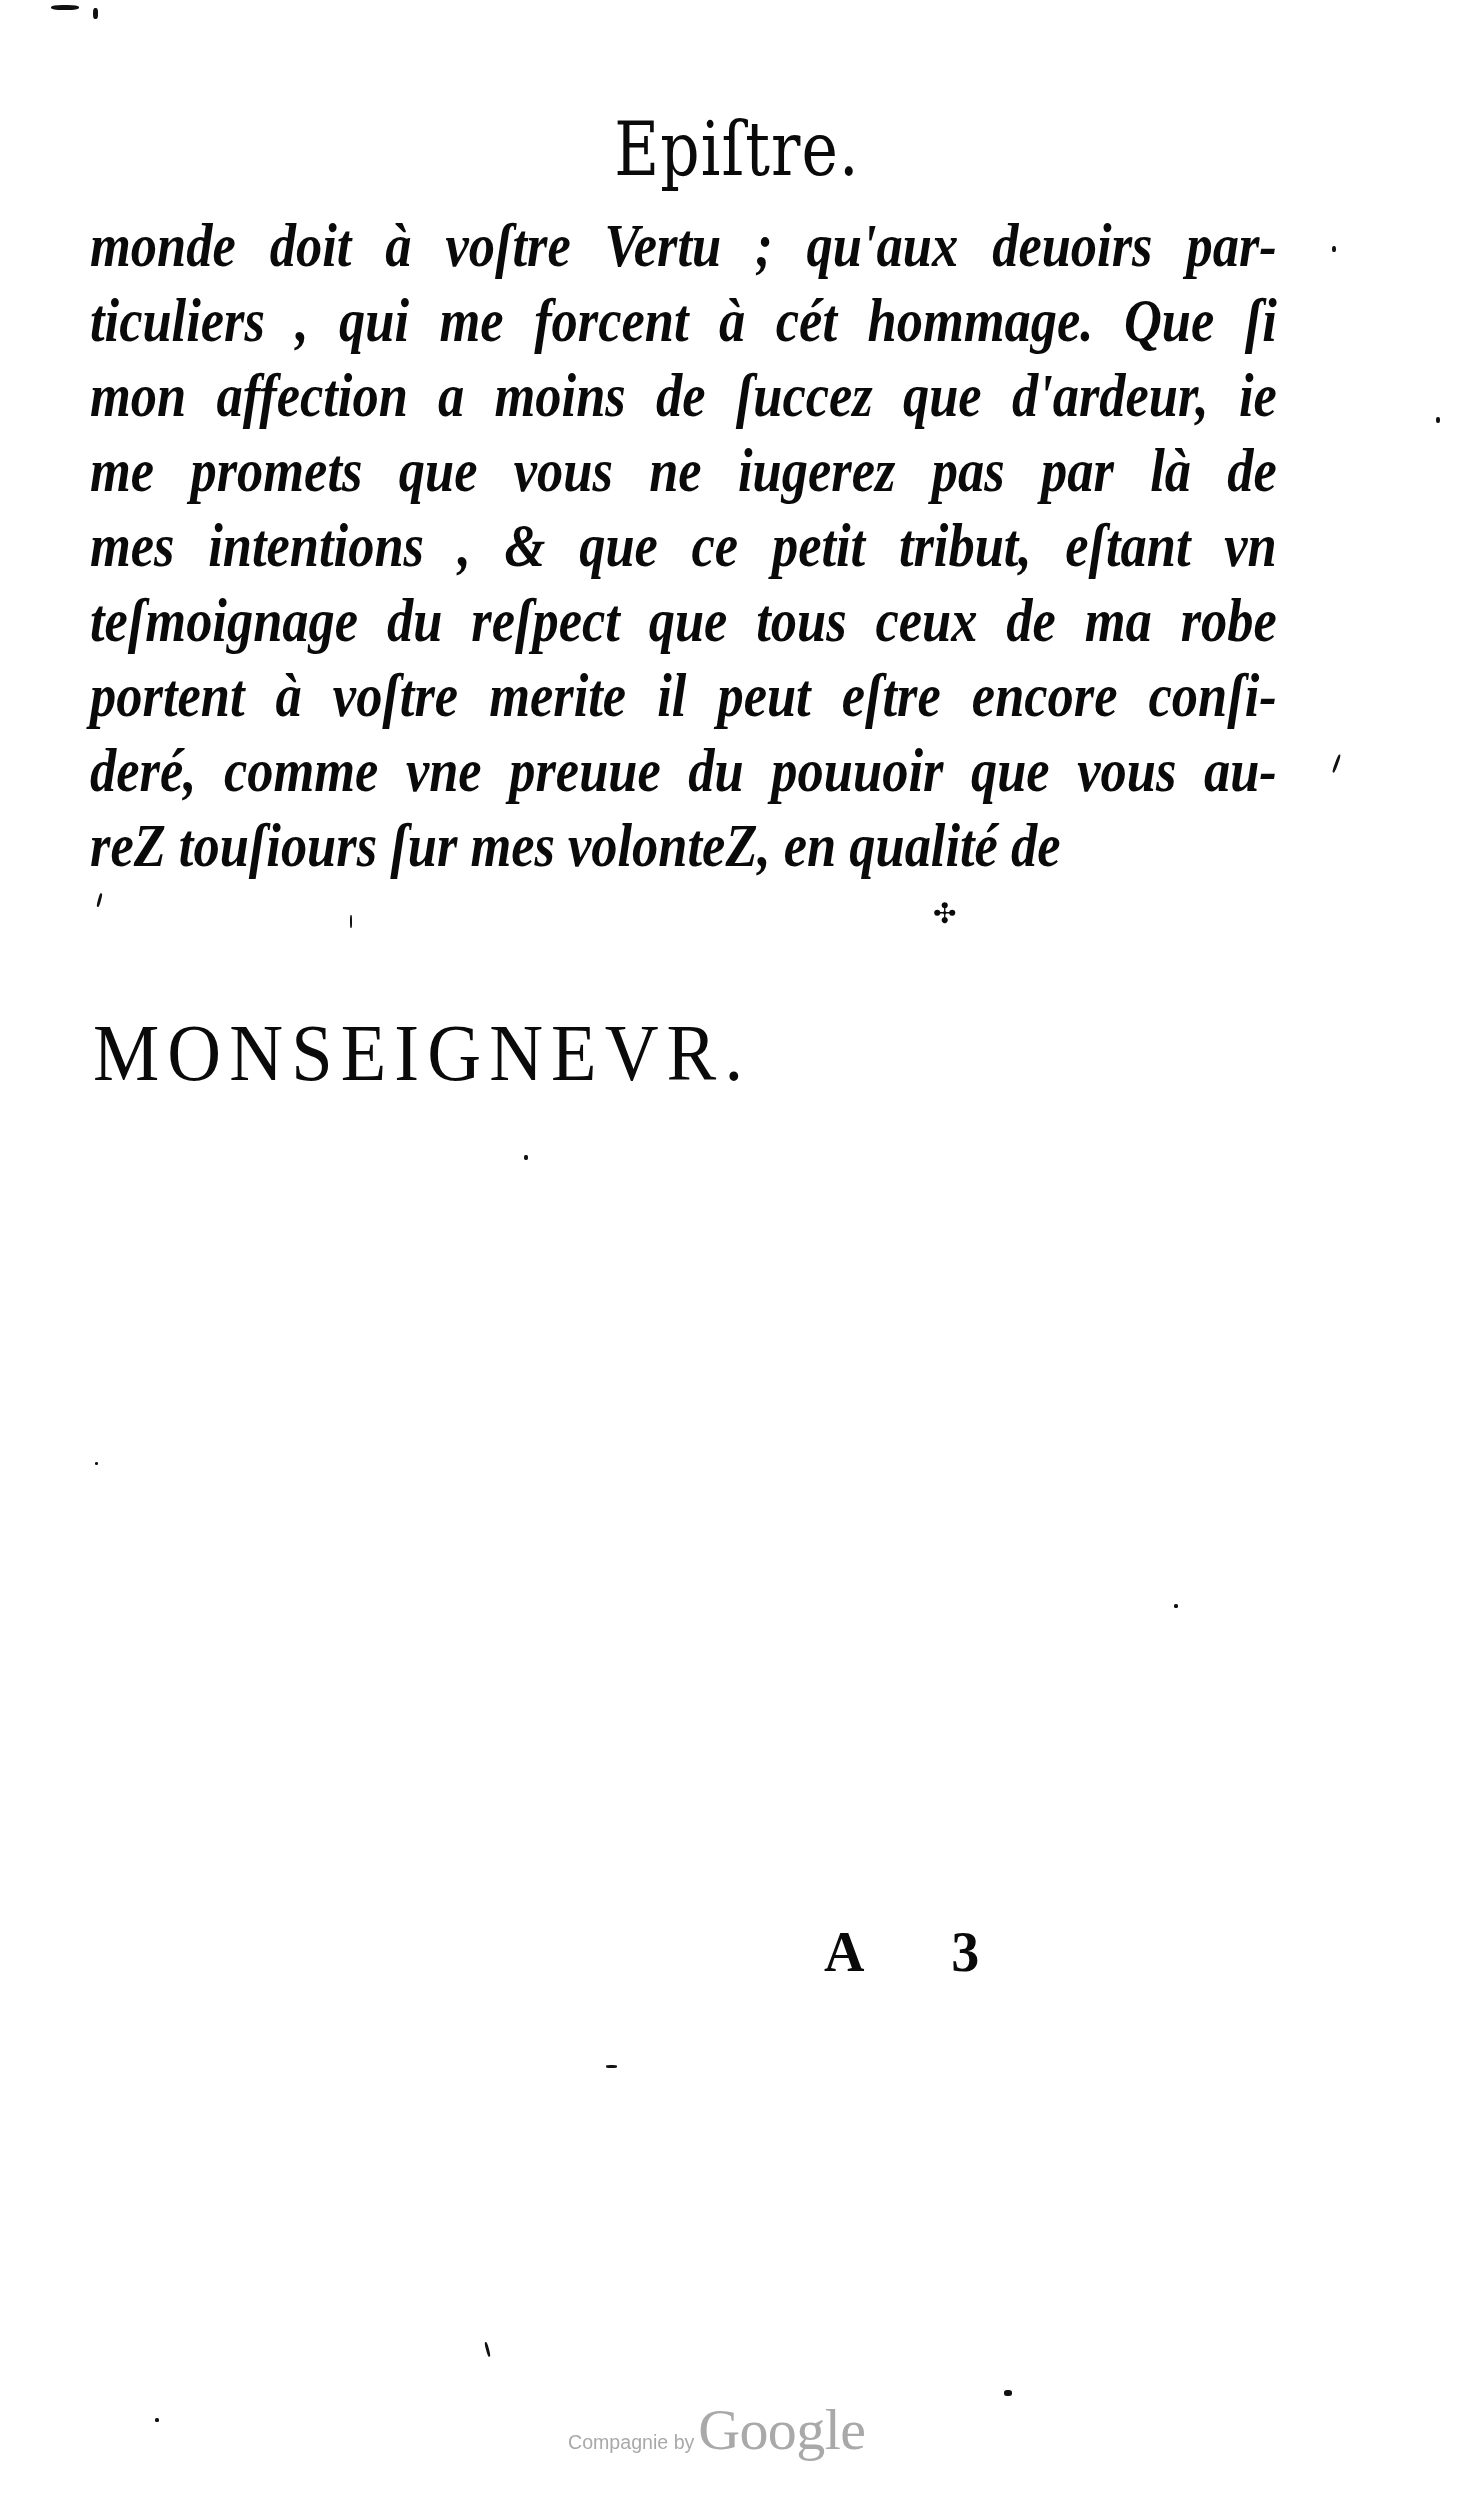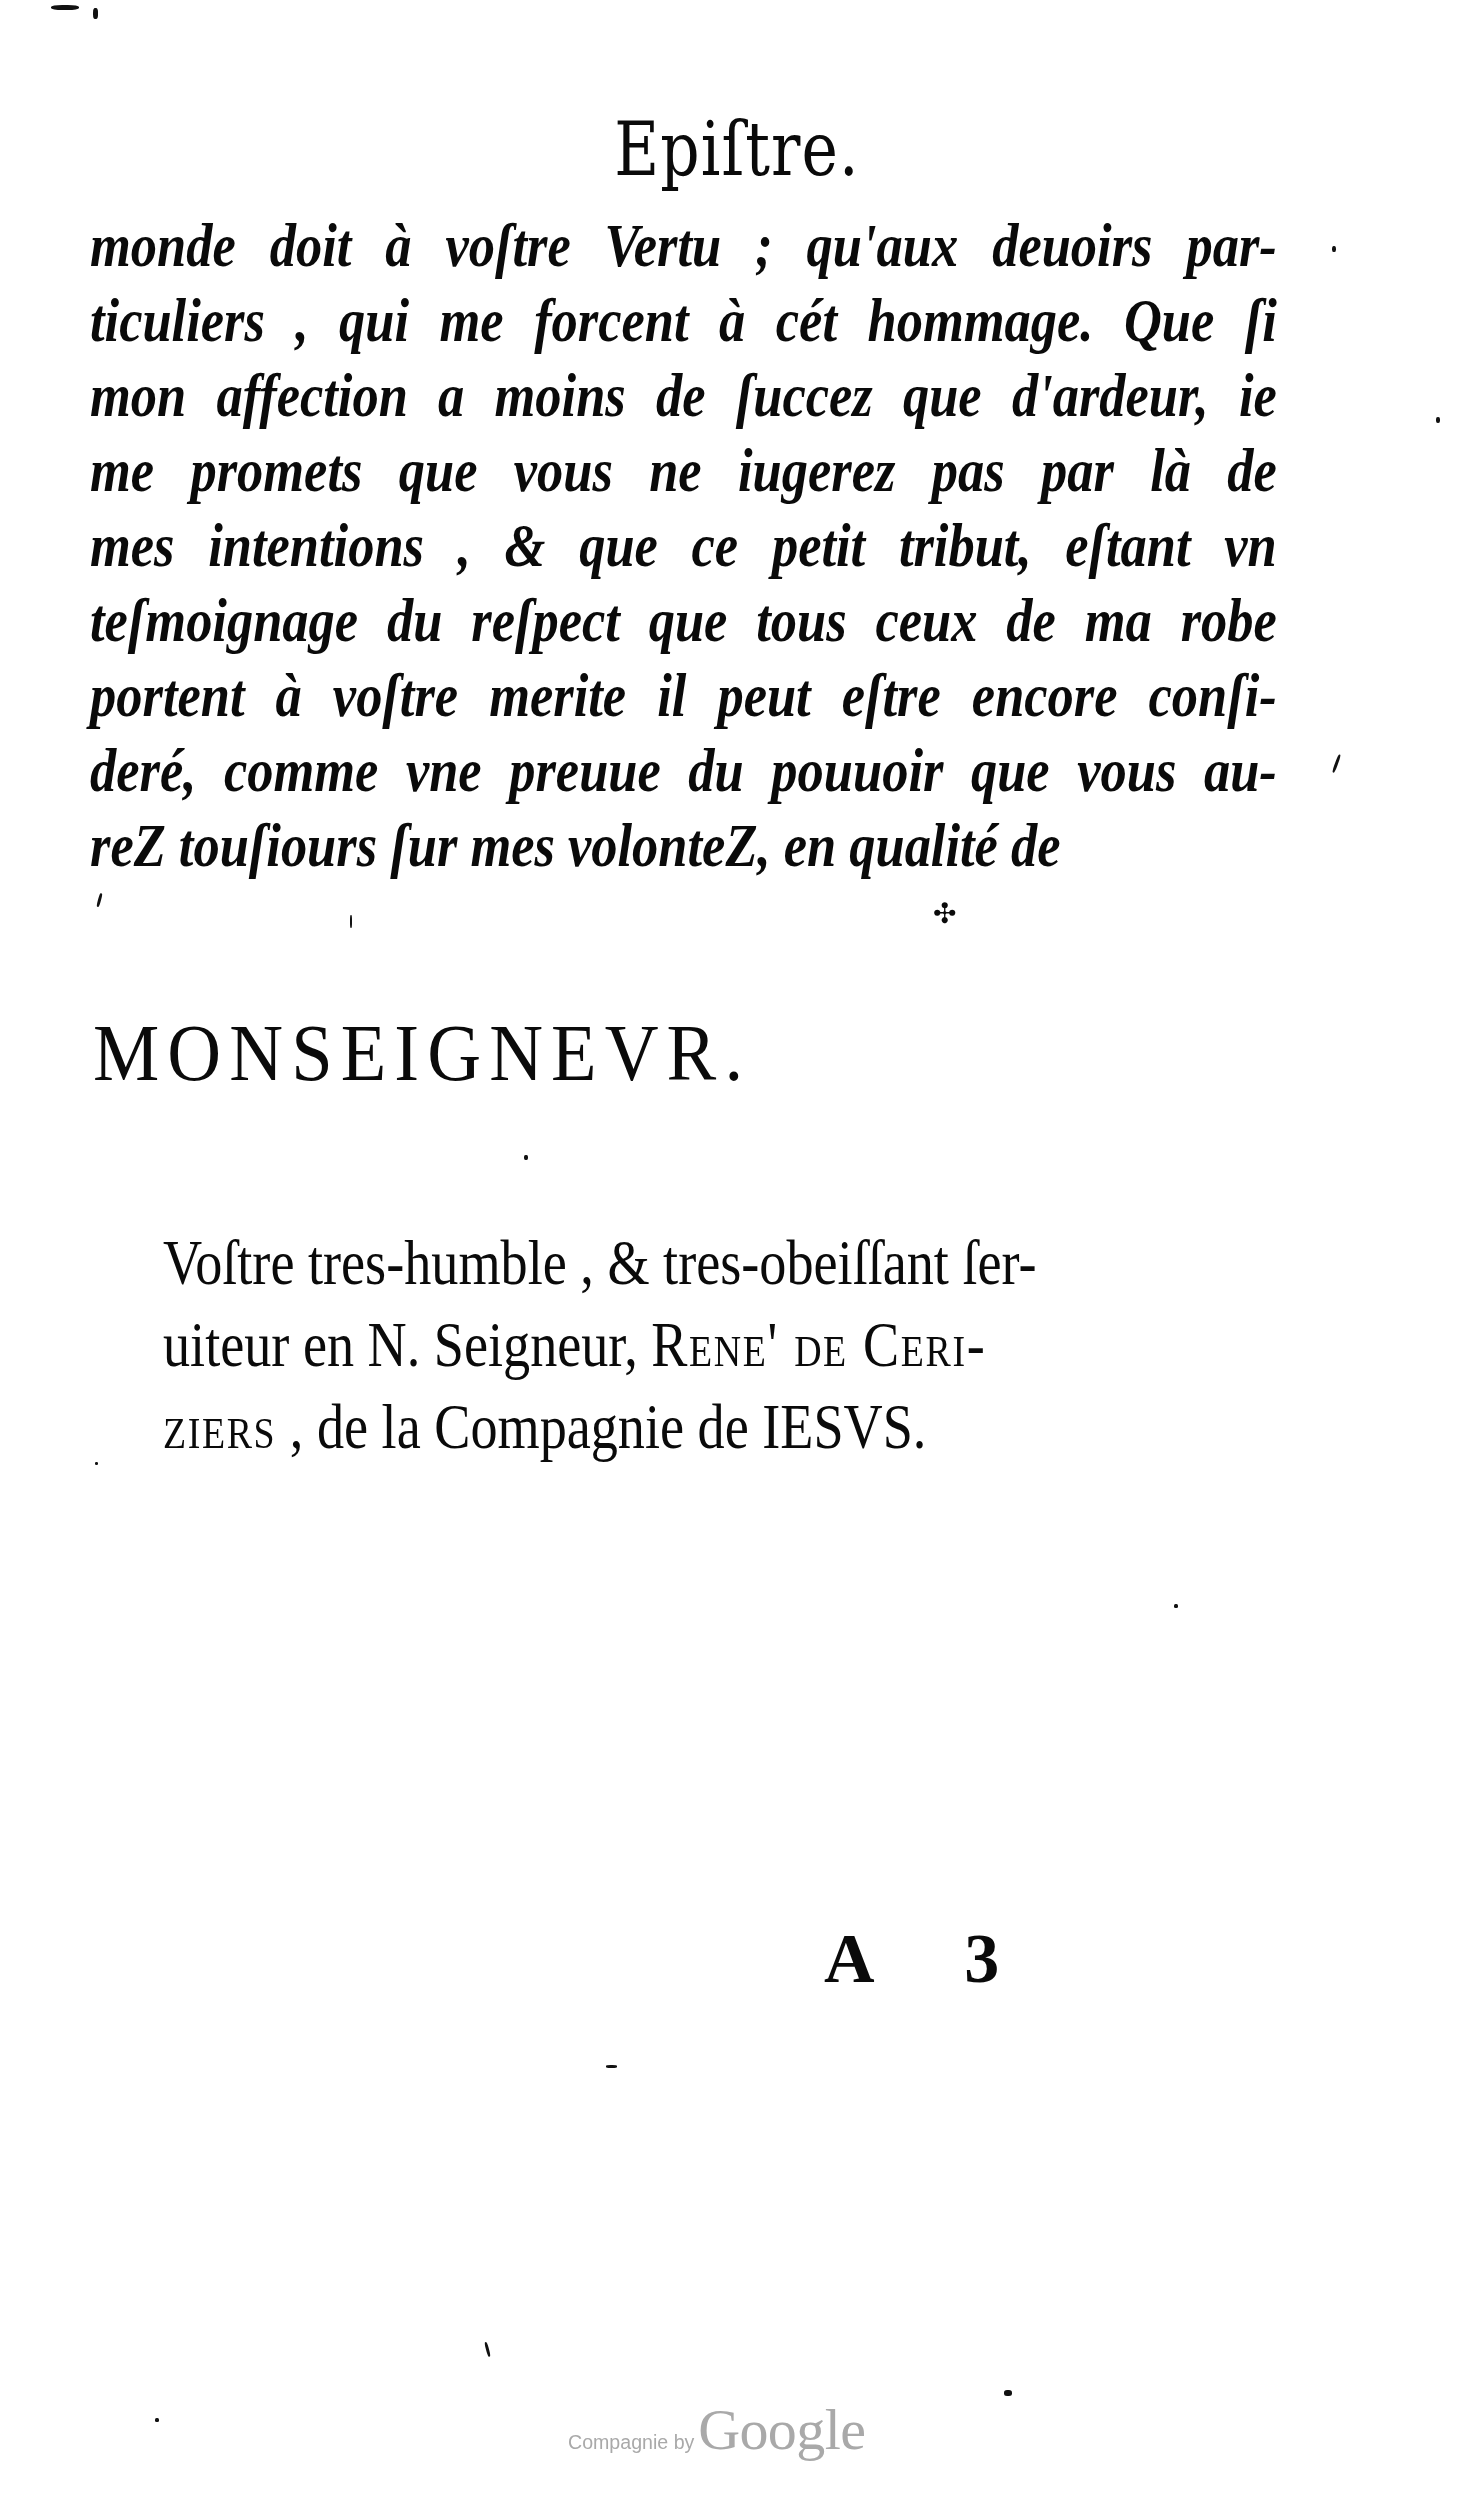"Voſtre tres-humble , & tres-obeiſſant" div.signature { html: <div> <span>Voſtre tres-humble , &amp; tres-obeiſſant ſer-</span> <span><span>uiteur en N. Seigneur, </span><span>Rene' de Ceri-</span></span> <span><span>ziers</span><span> , de la Compagnie de IESVS.</span></span> </div> -> none }
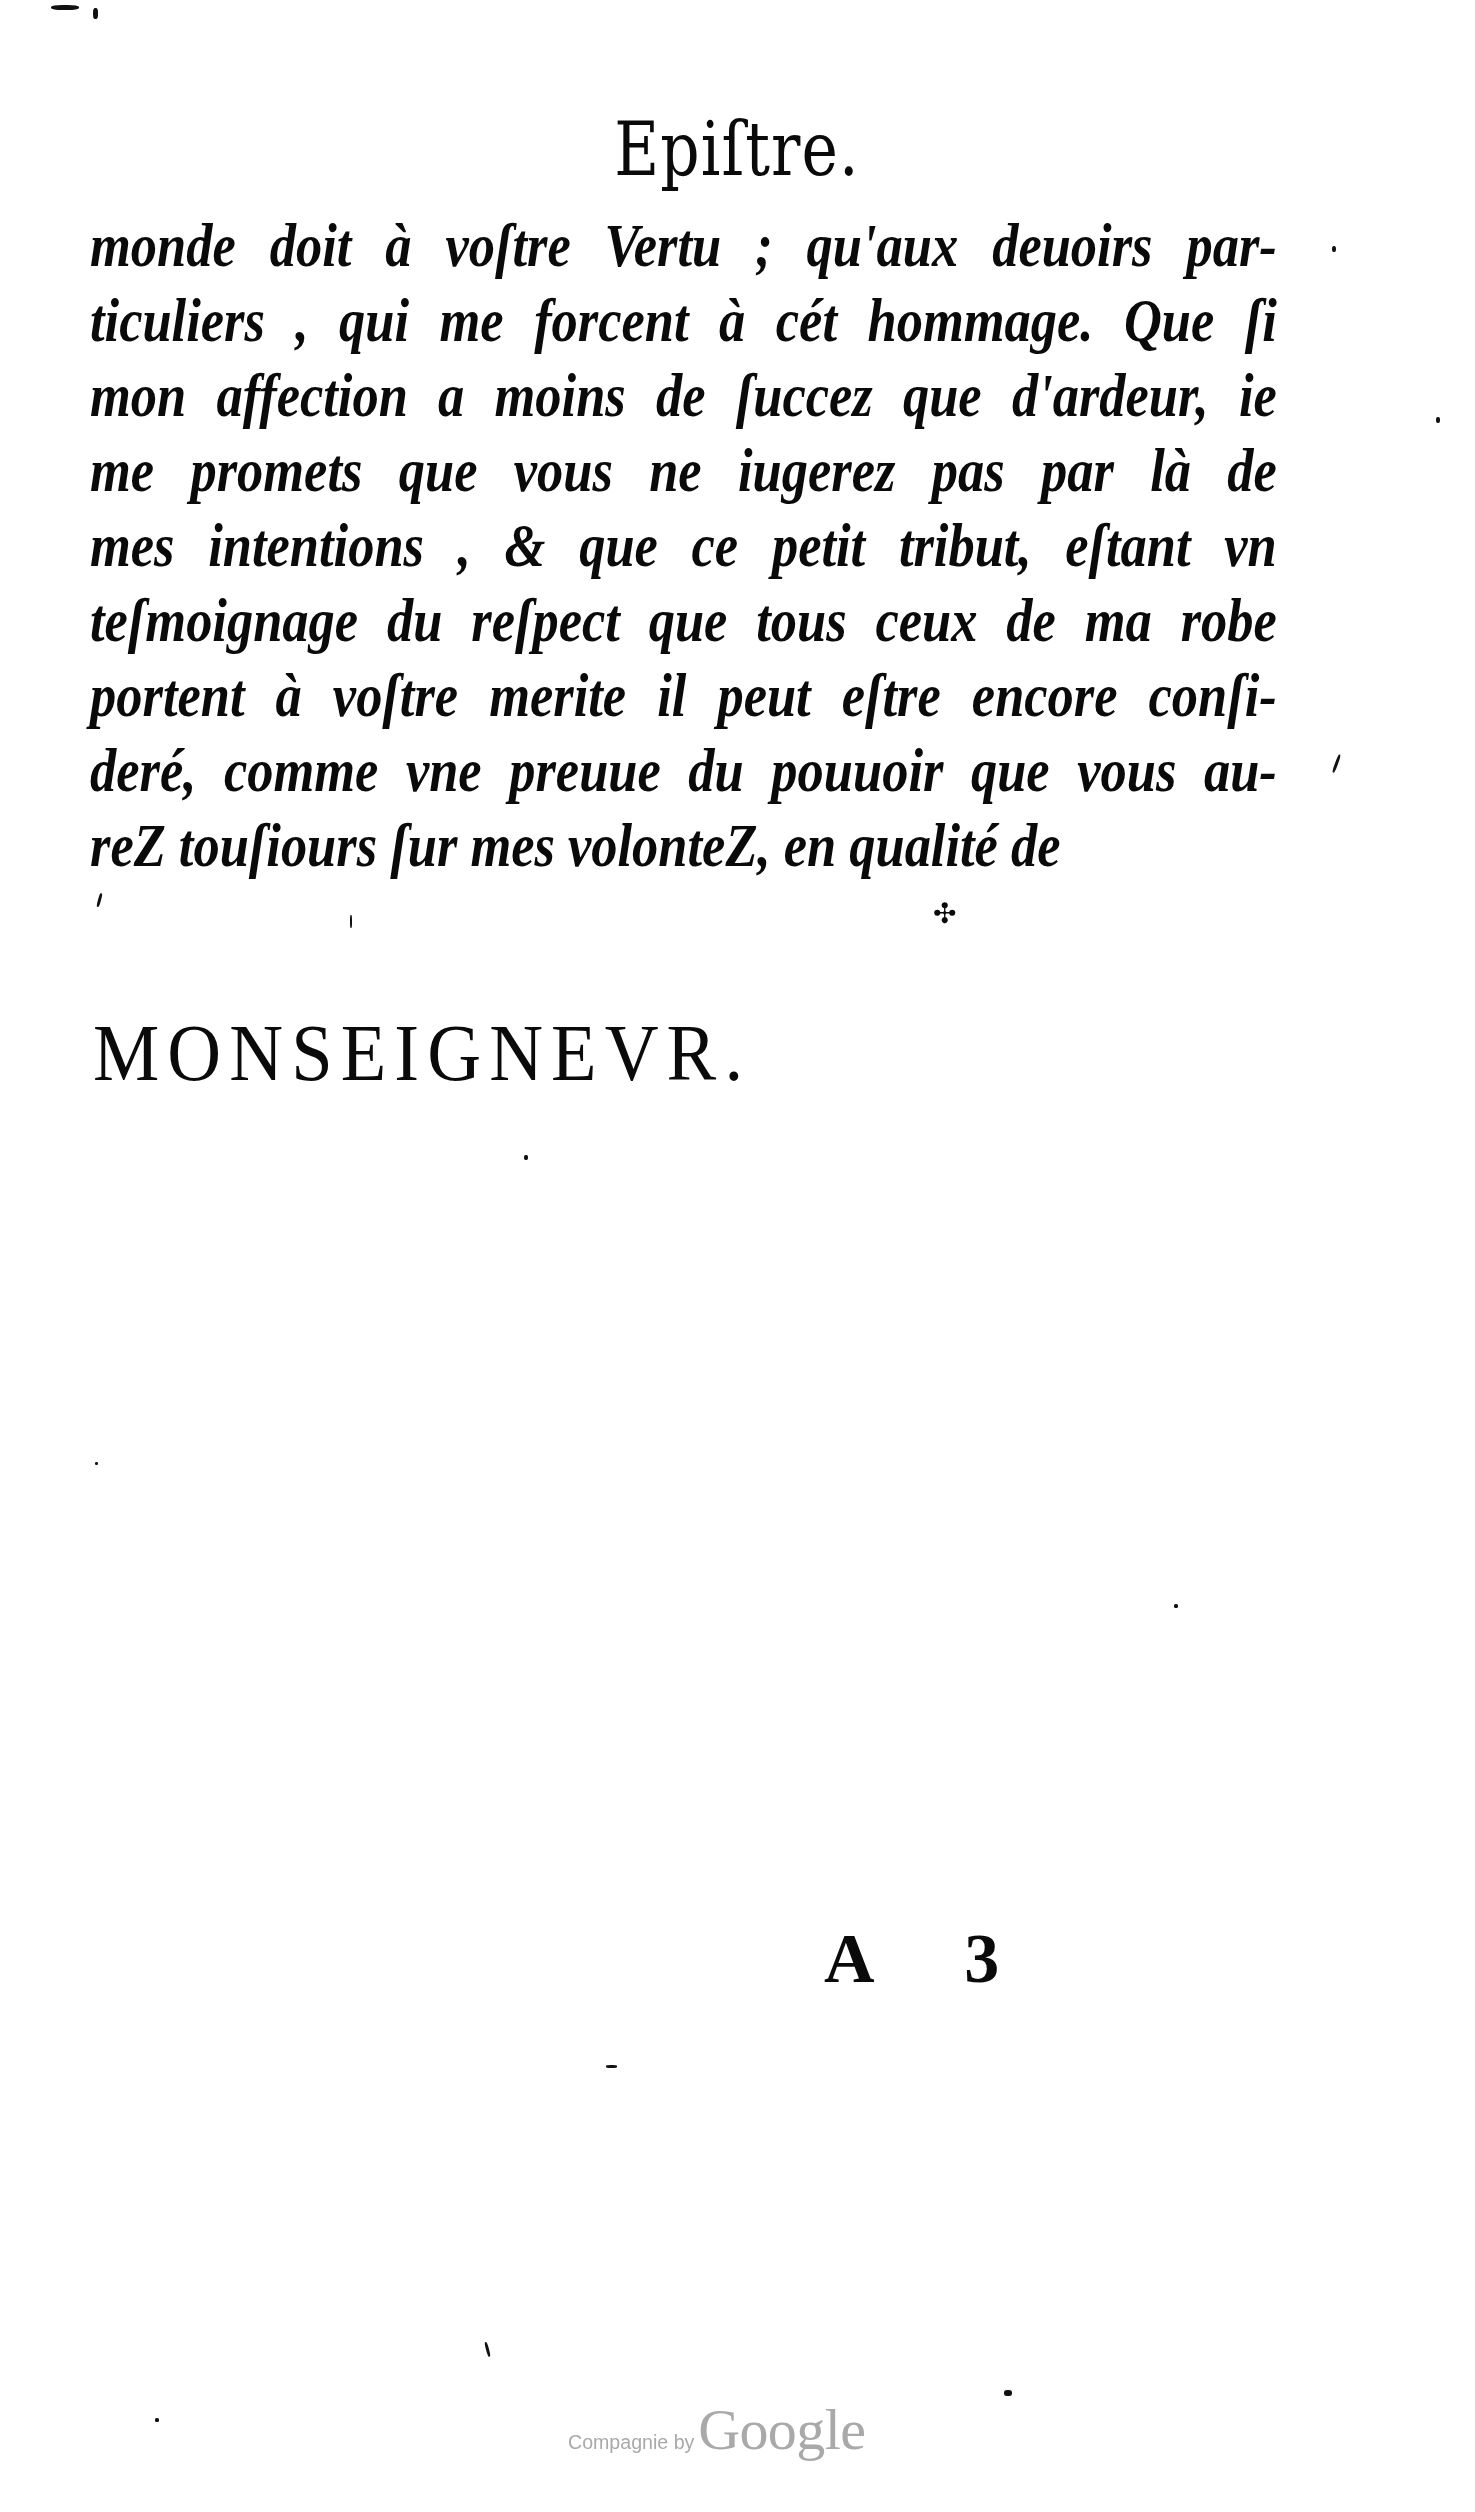"A 3" .sheet-mark { font-size: 70px -> 56px }
